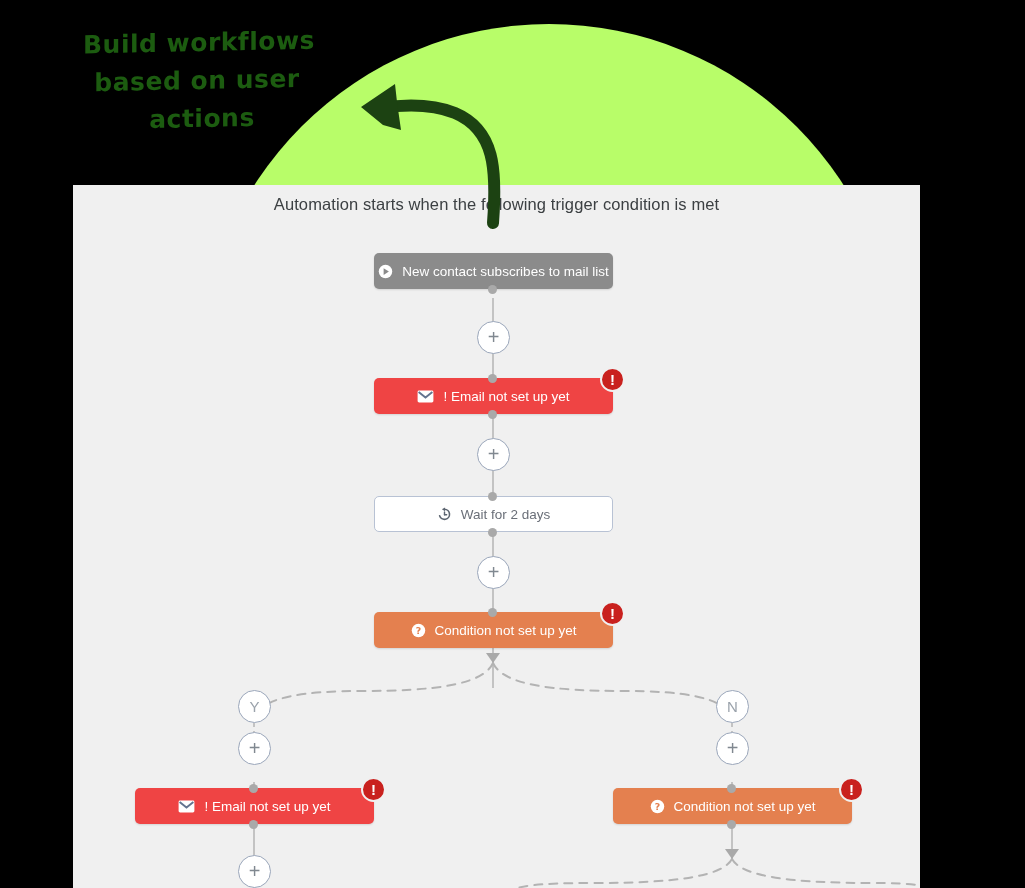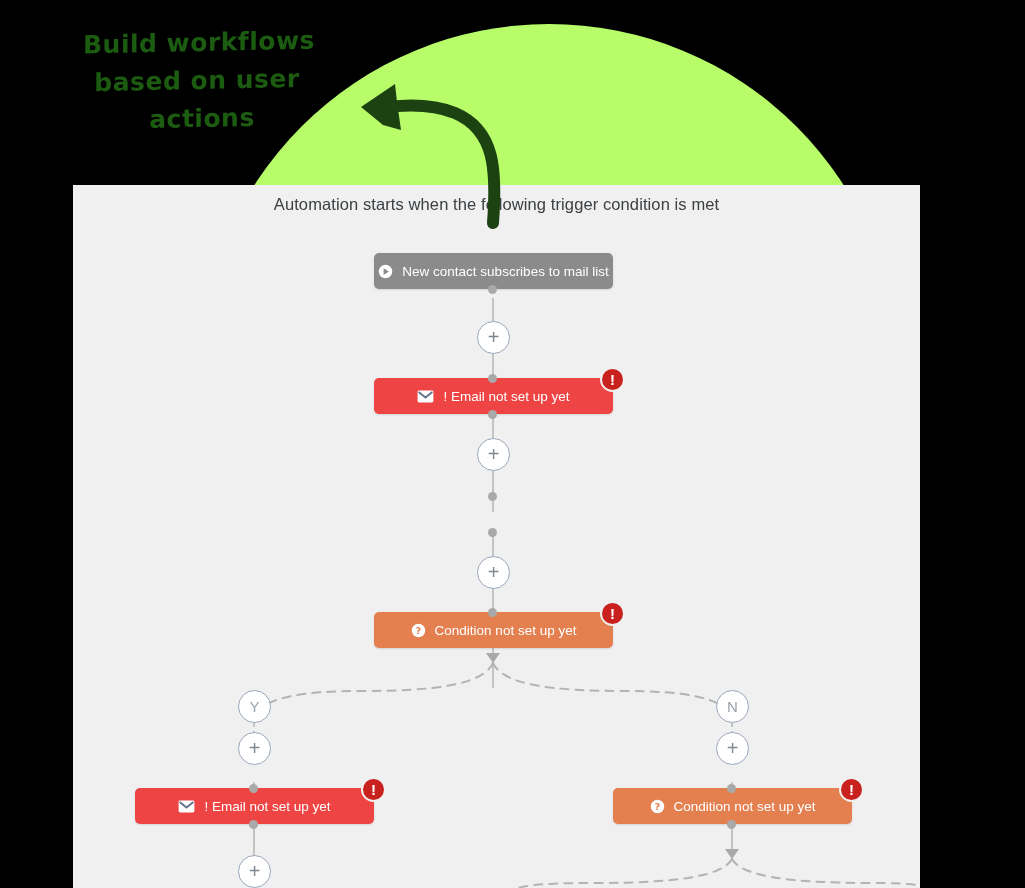"Wait for 2 days" div.node { html: none -> <div> <span> <svg> <path></path> <polygon></polygon> <line></line> <line></line> </svg> </span> <span>Wait for 2 days</span> </div> }
